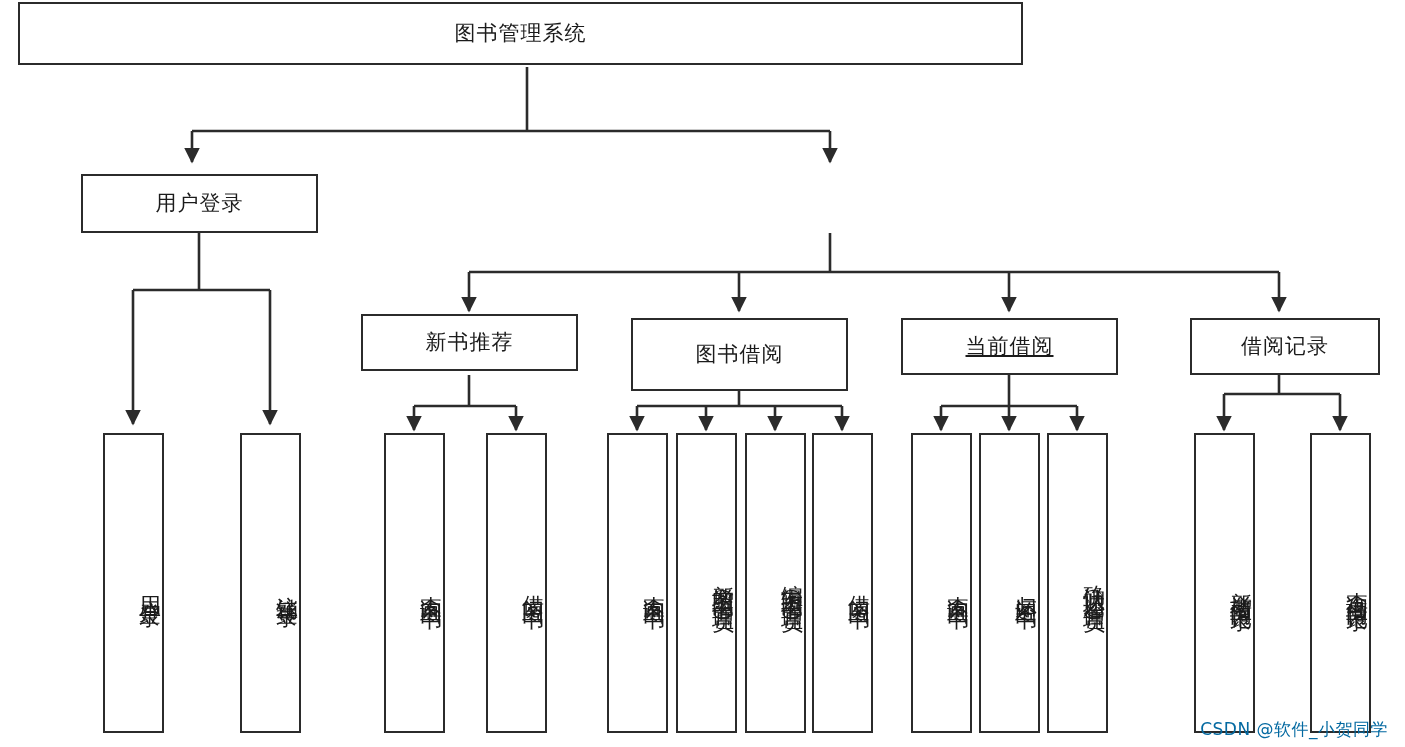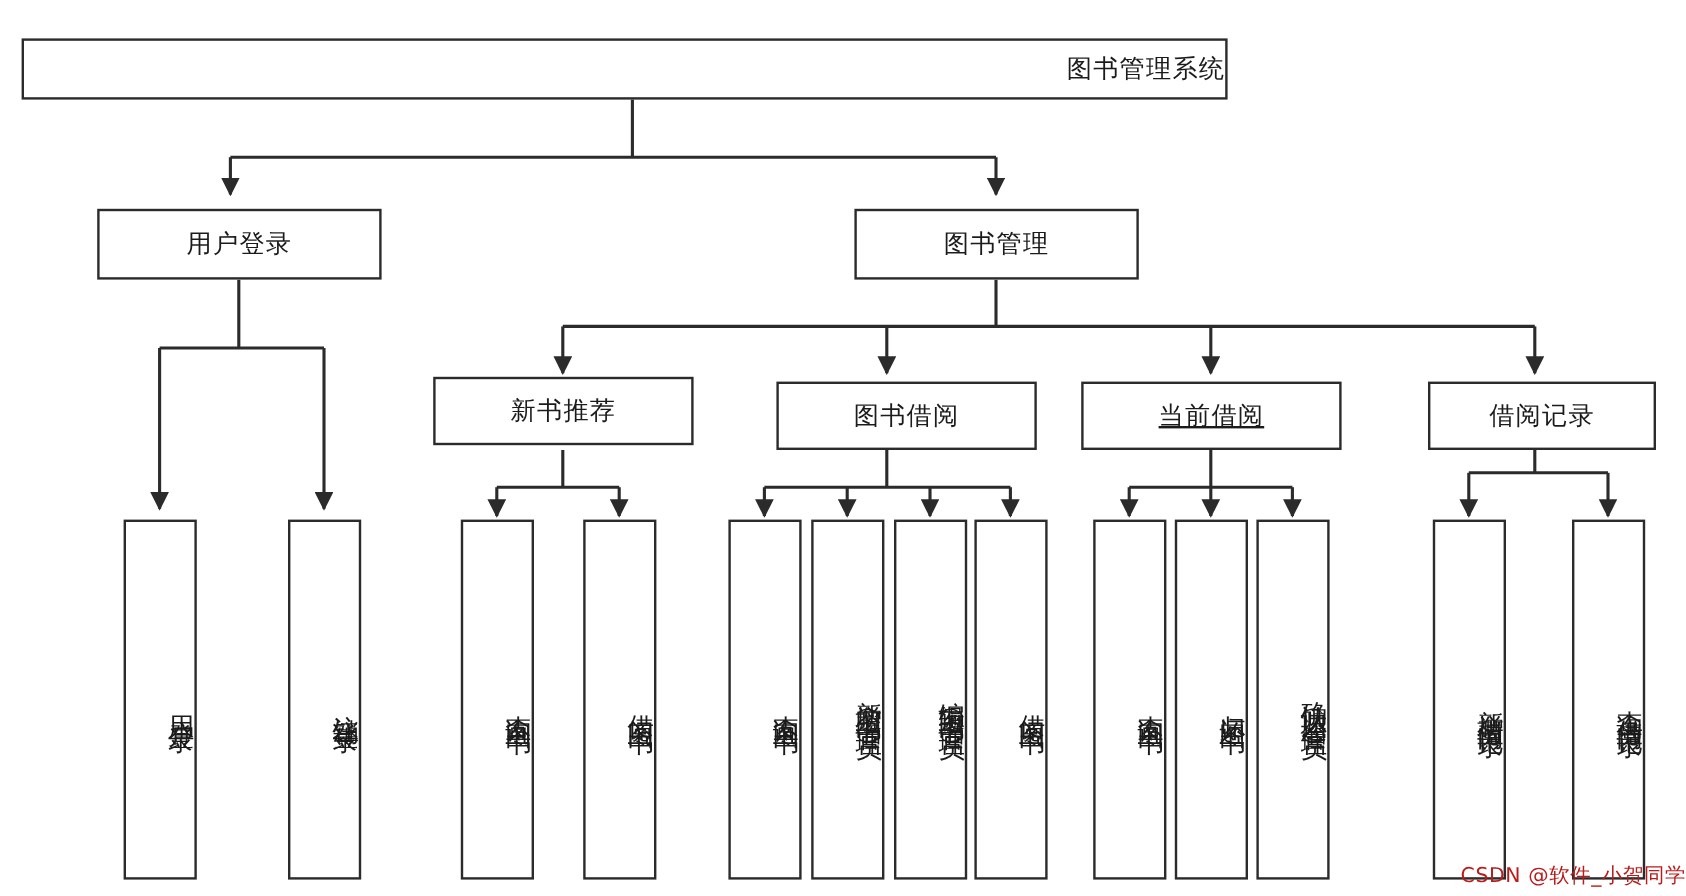"图书管理系统" div.node { height: 51px -> 63px; justify-content: flex-end -> none; top: 32px -> 2px }
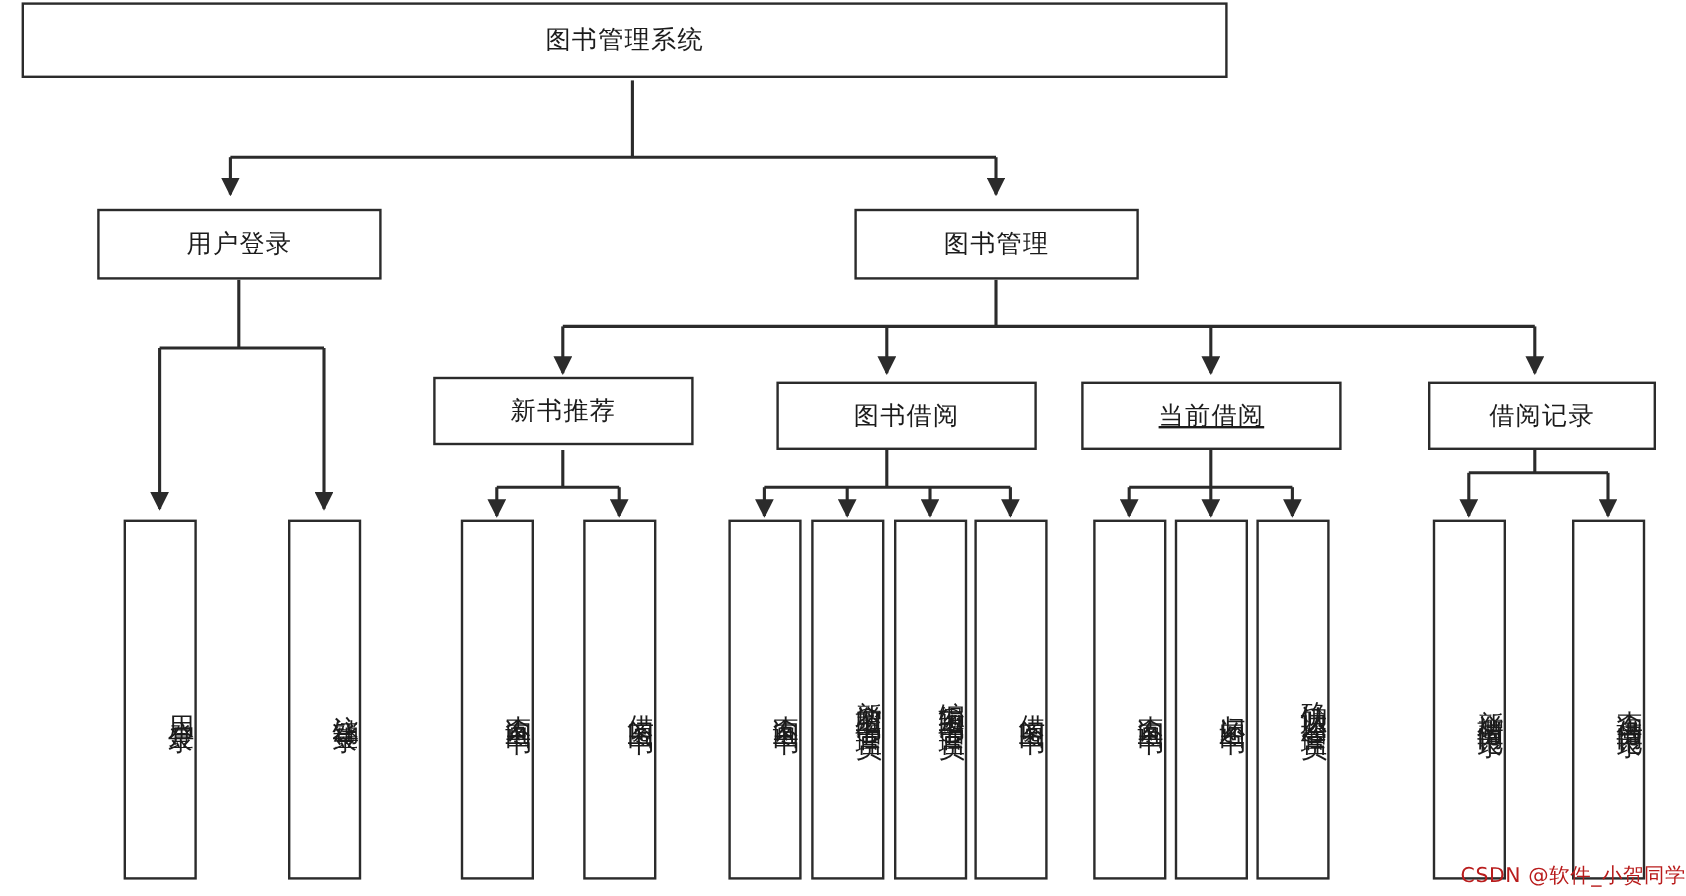"图书管理" div.node { html: <div> <span>图书管理</span> </div> -> none }
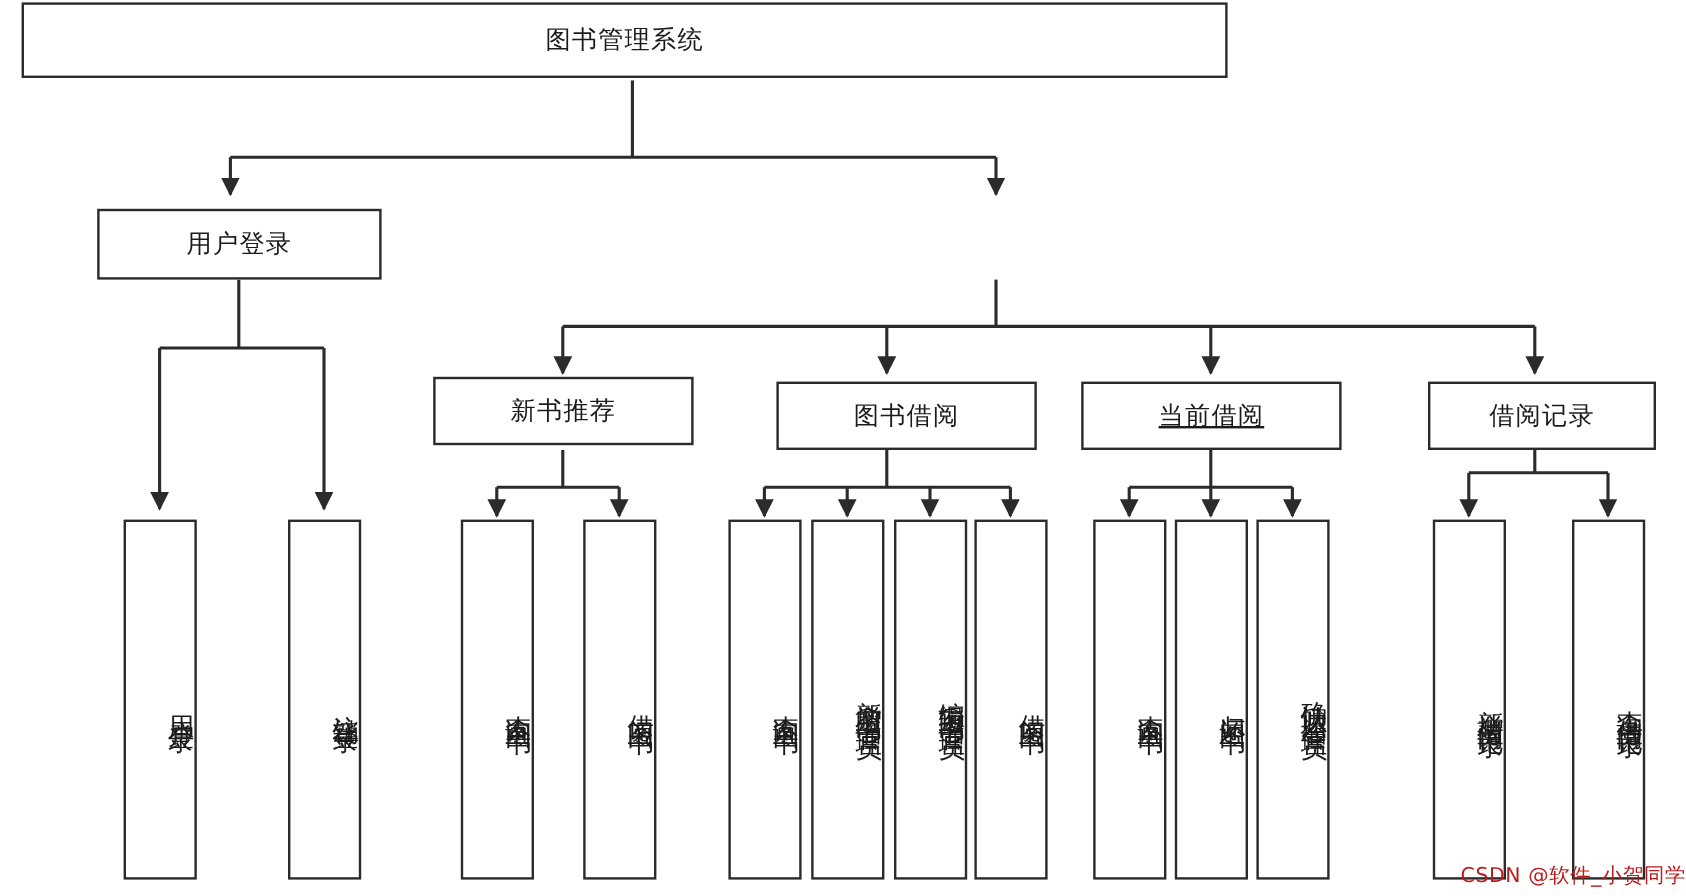"图书借阅" div.node { height: 57px -> 73px; margin-left: 16px -> none }
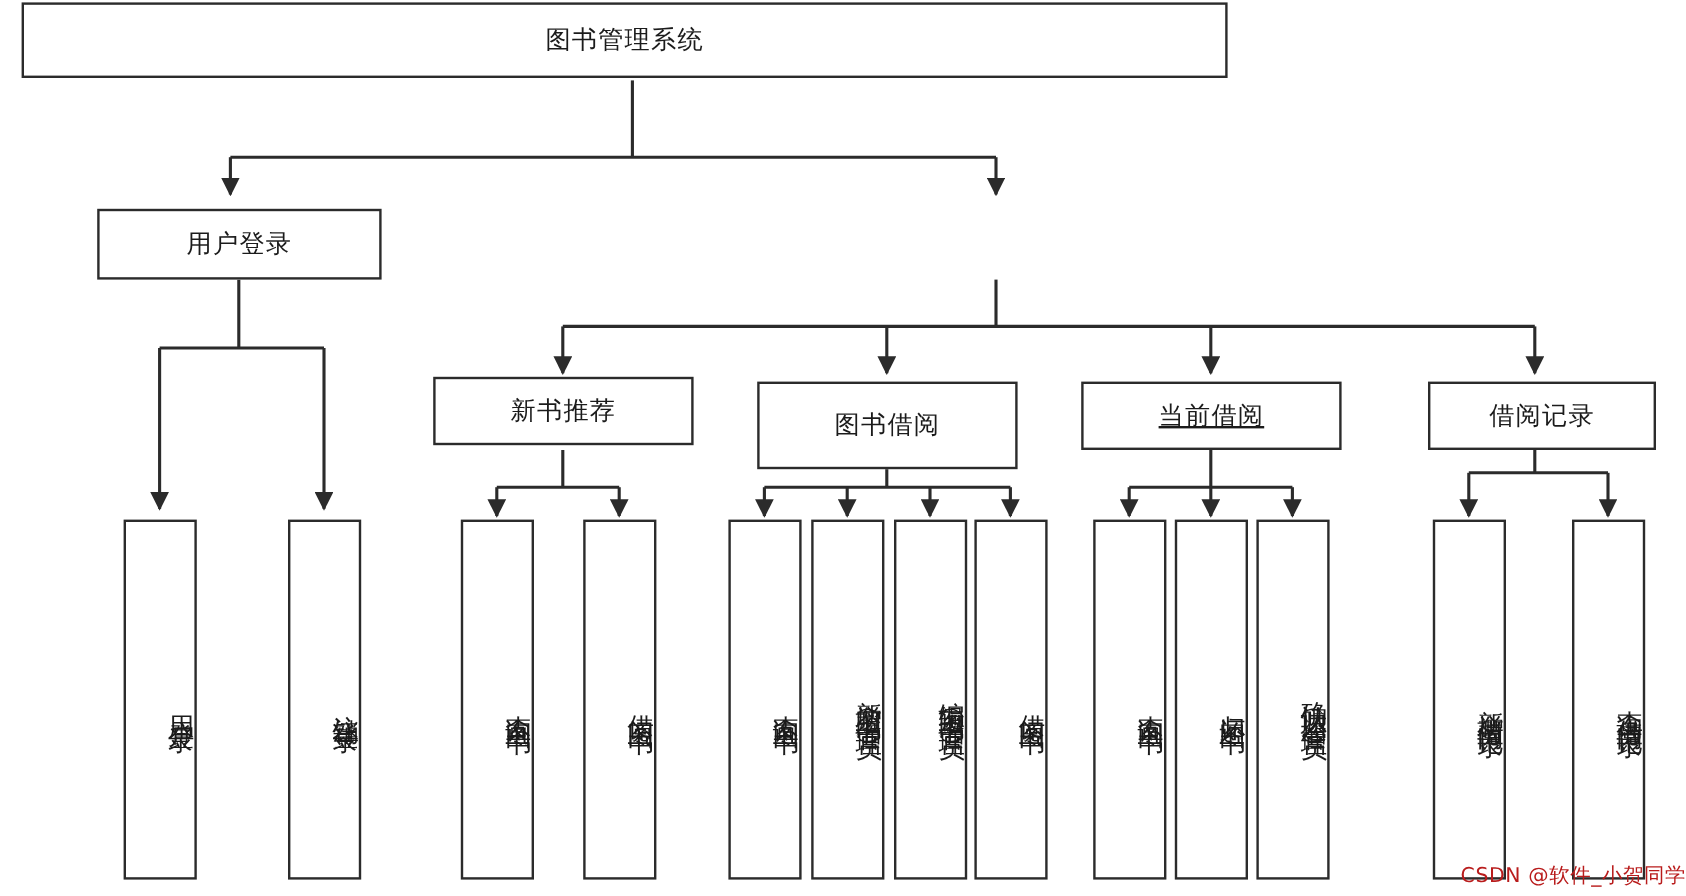"CSDN @软件_小贺同学" #watermark { color: #b91c1c -> #0369a1; right: 0 -> 17px }
